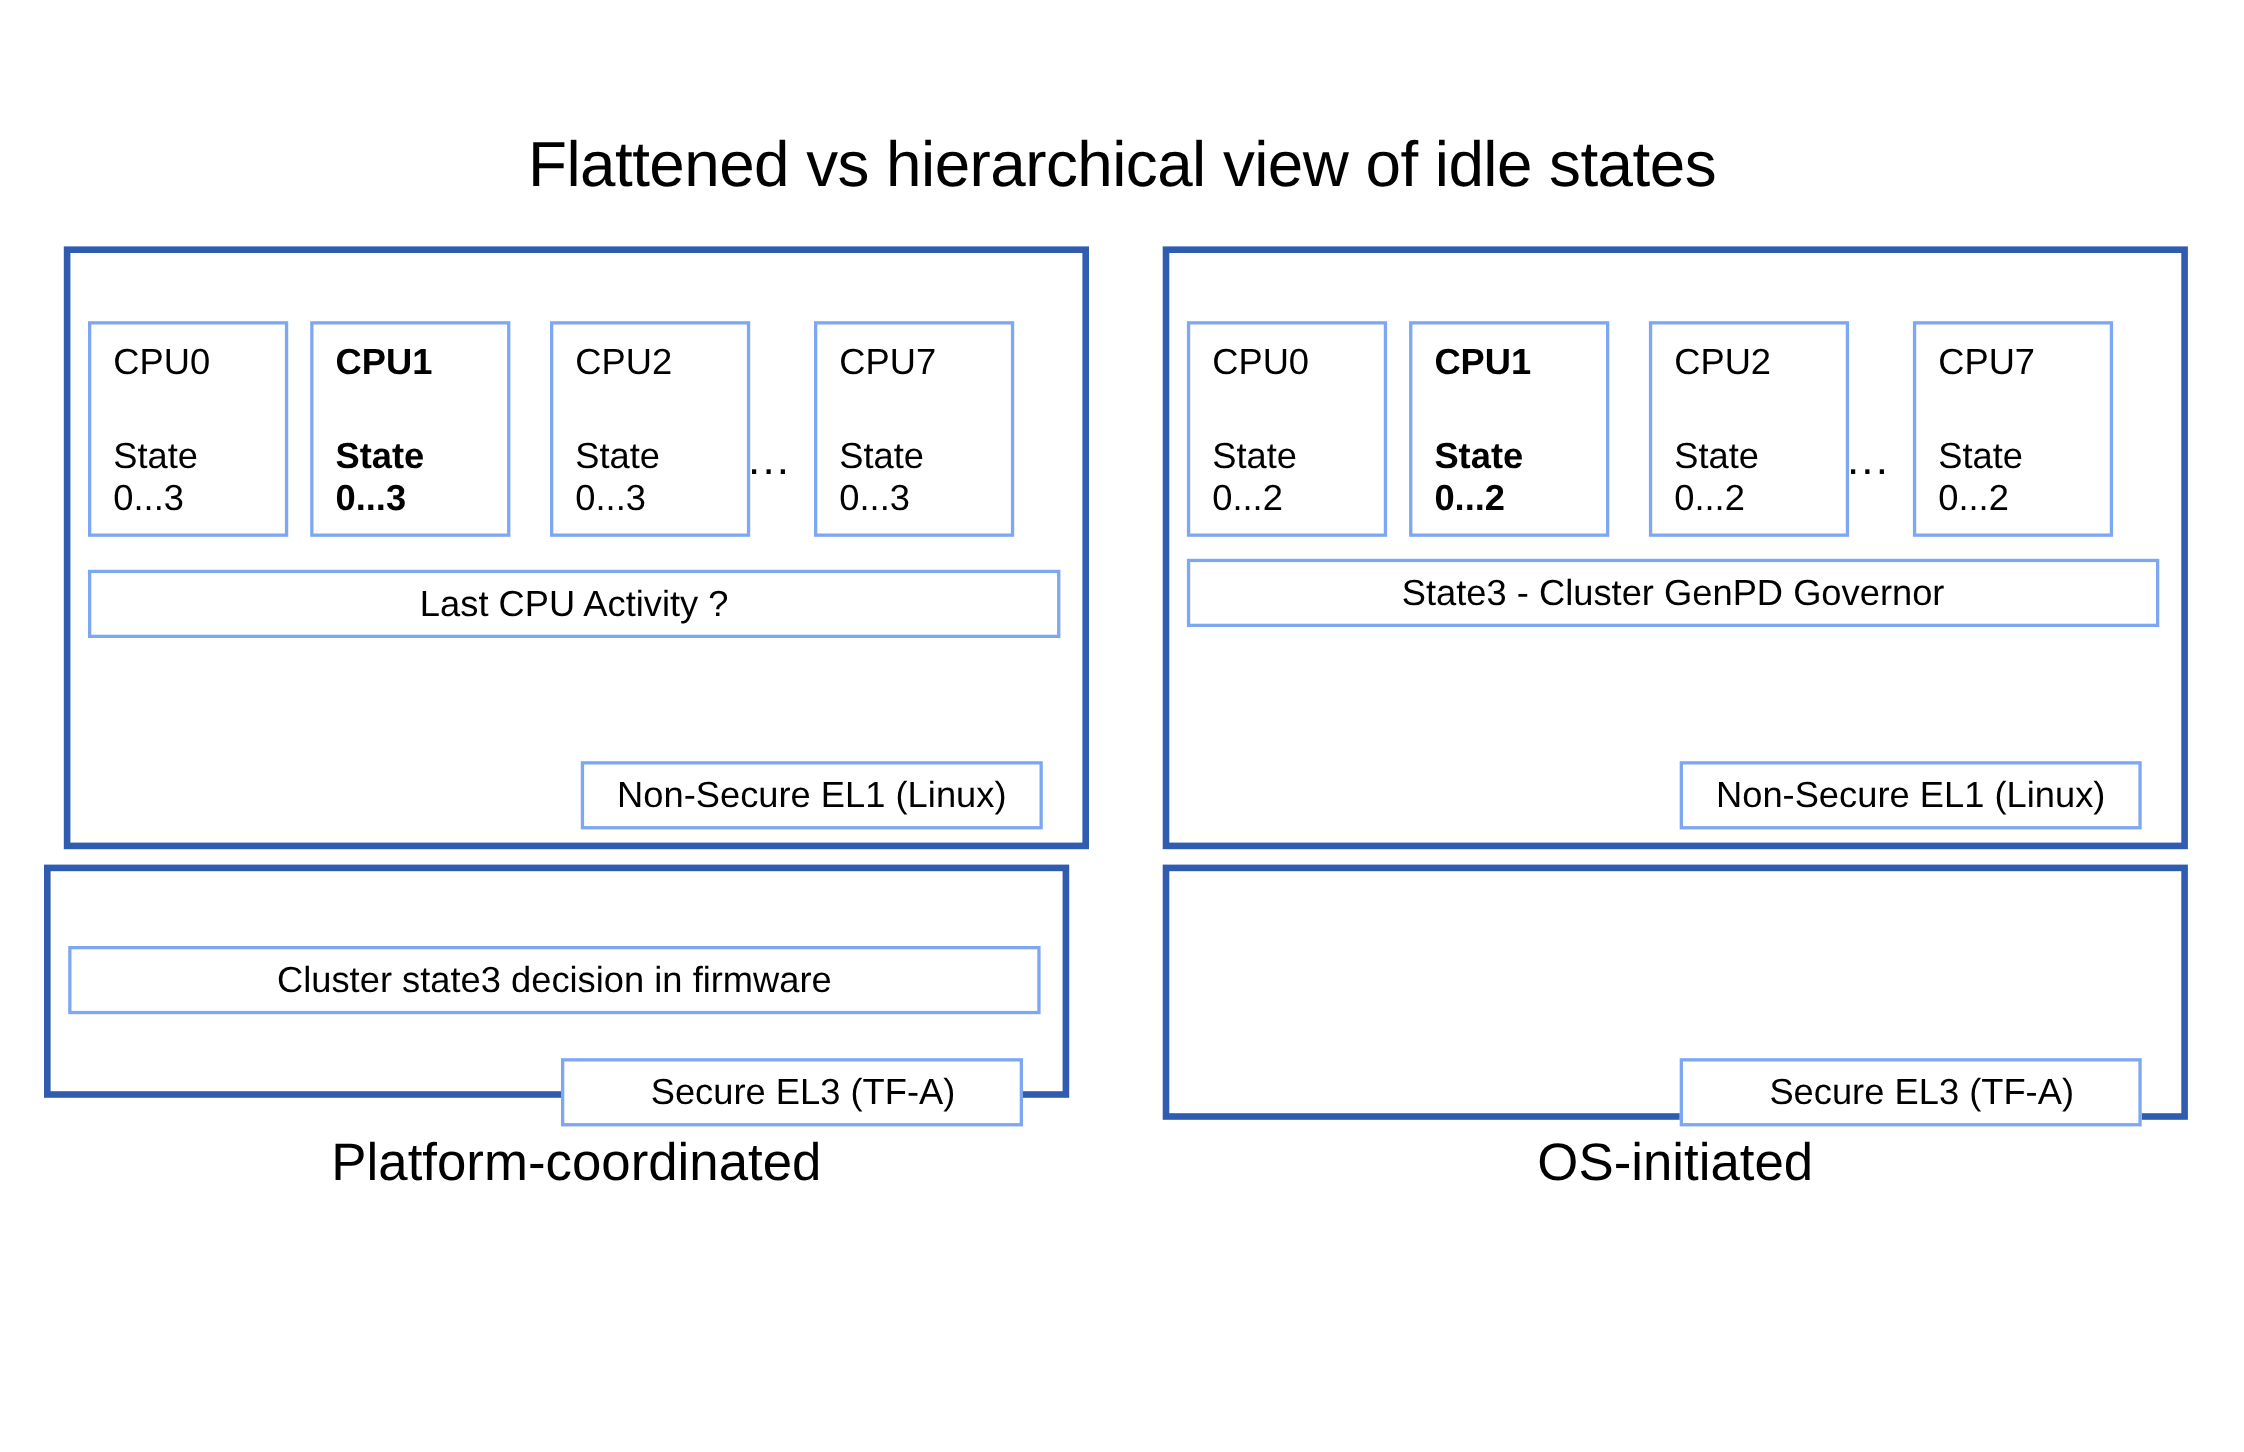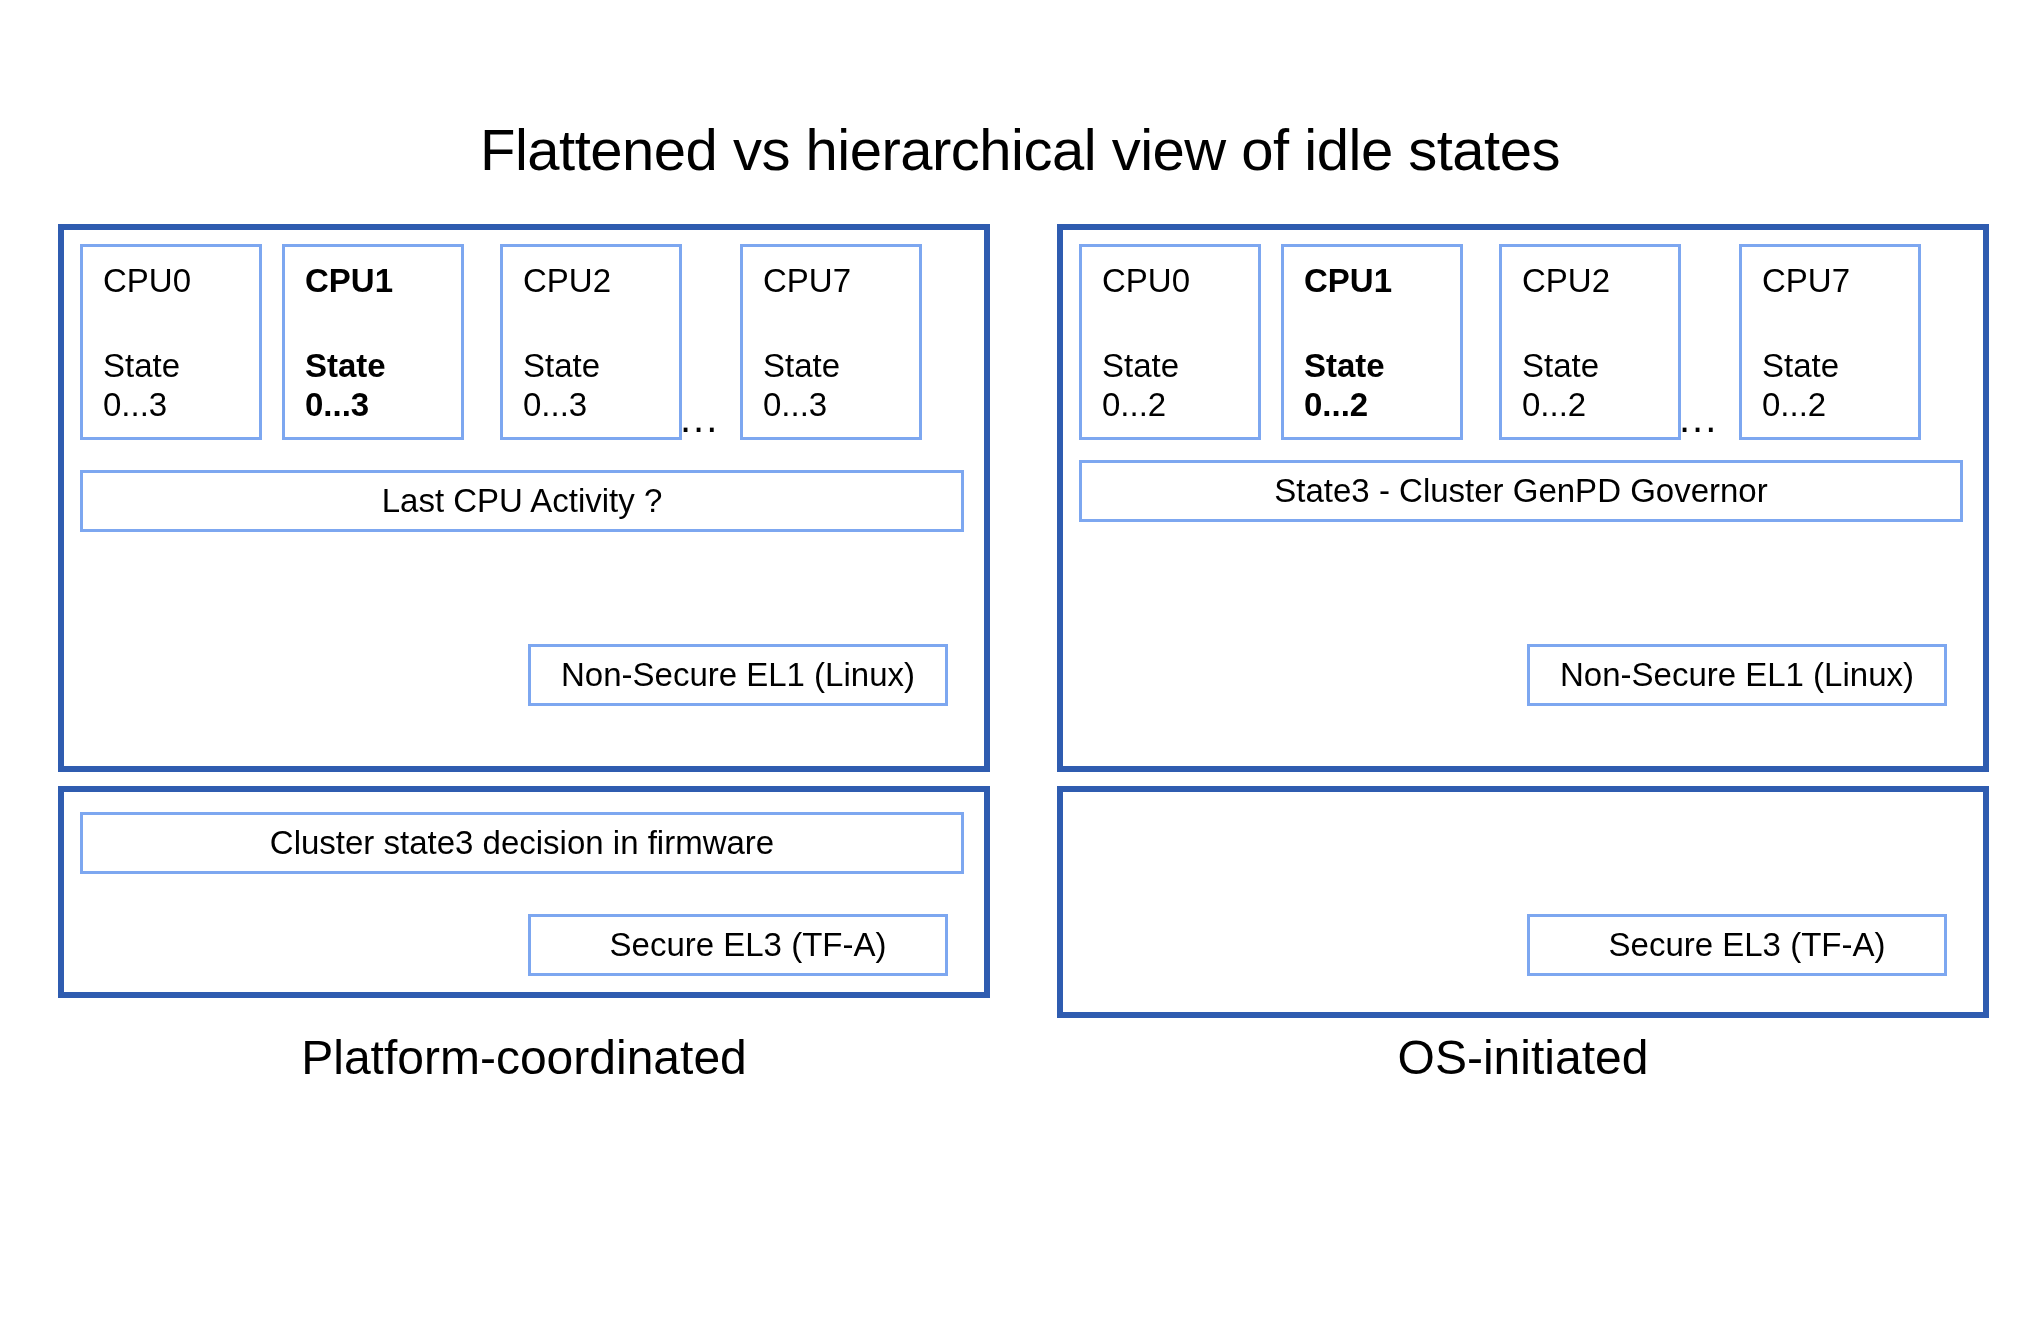"CPU0" .ibox { margin-top: none -> 48px }
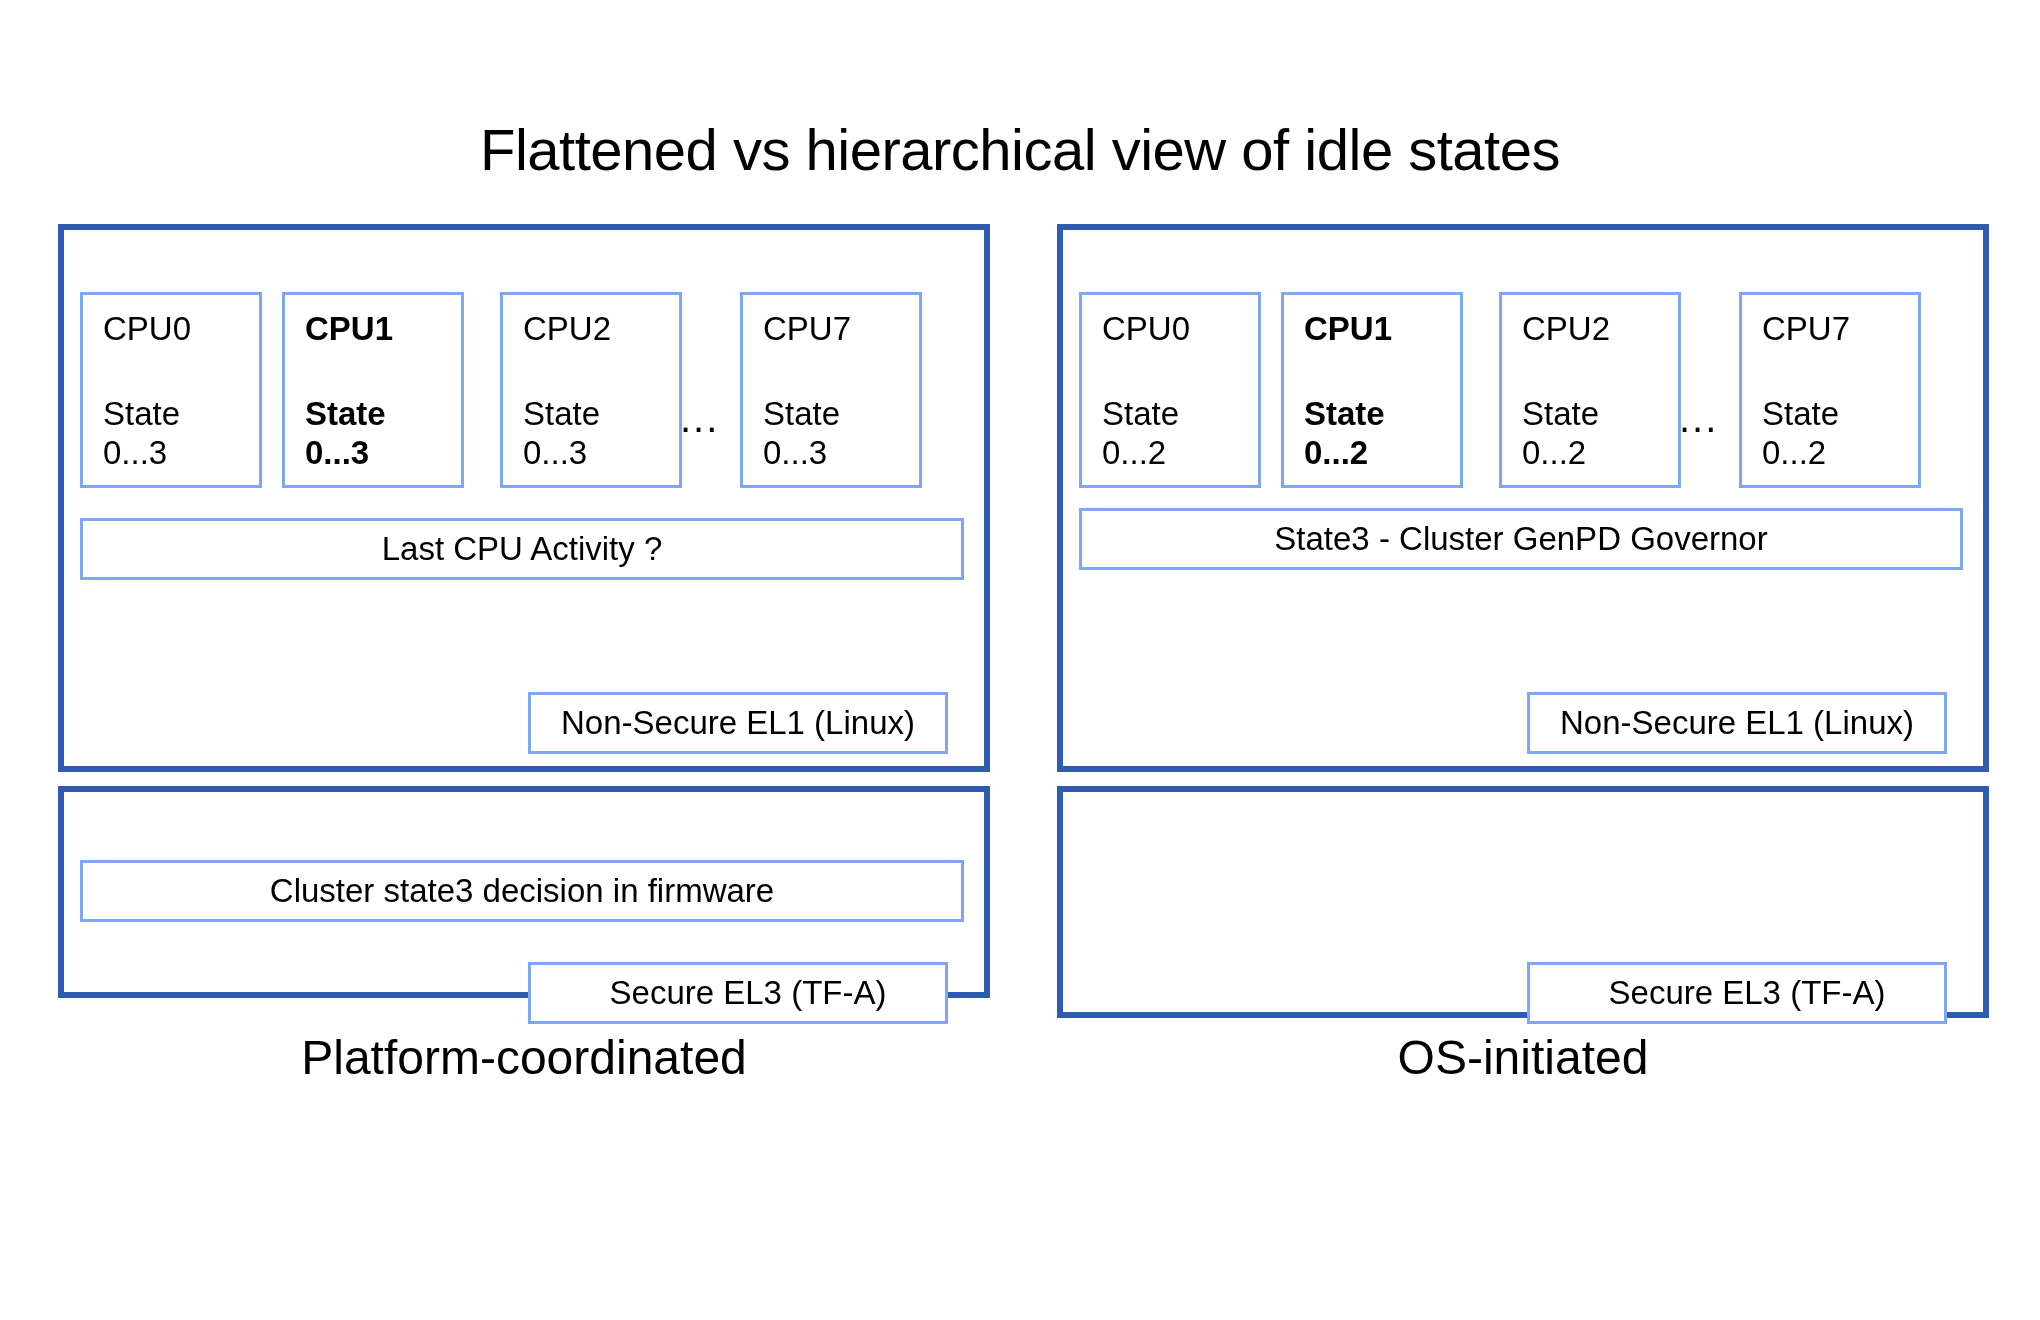"Cluster state3 decision in firmware" .panel-left-bottom { left: 58px -> 40px }
